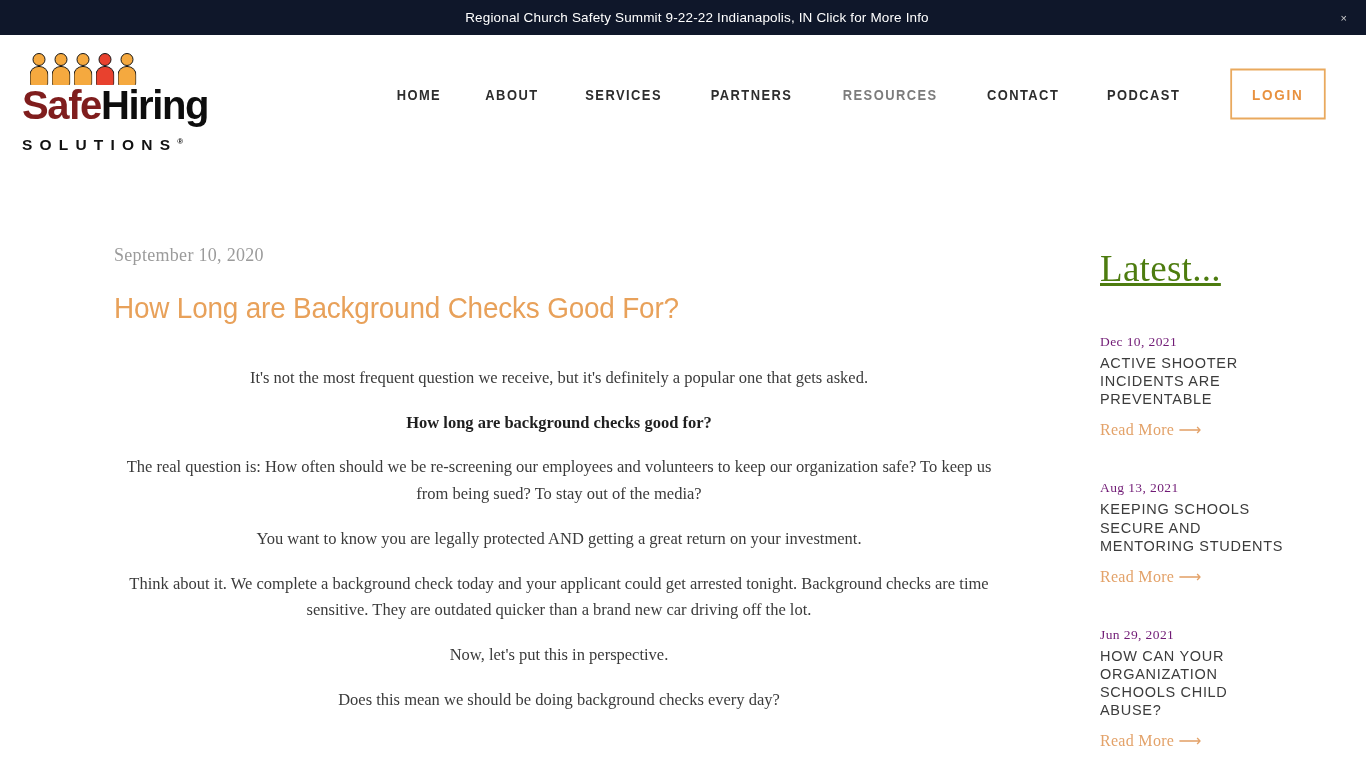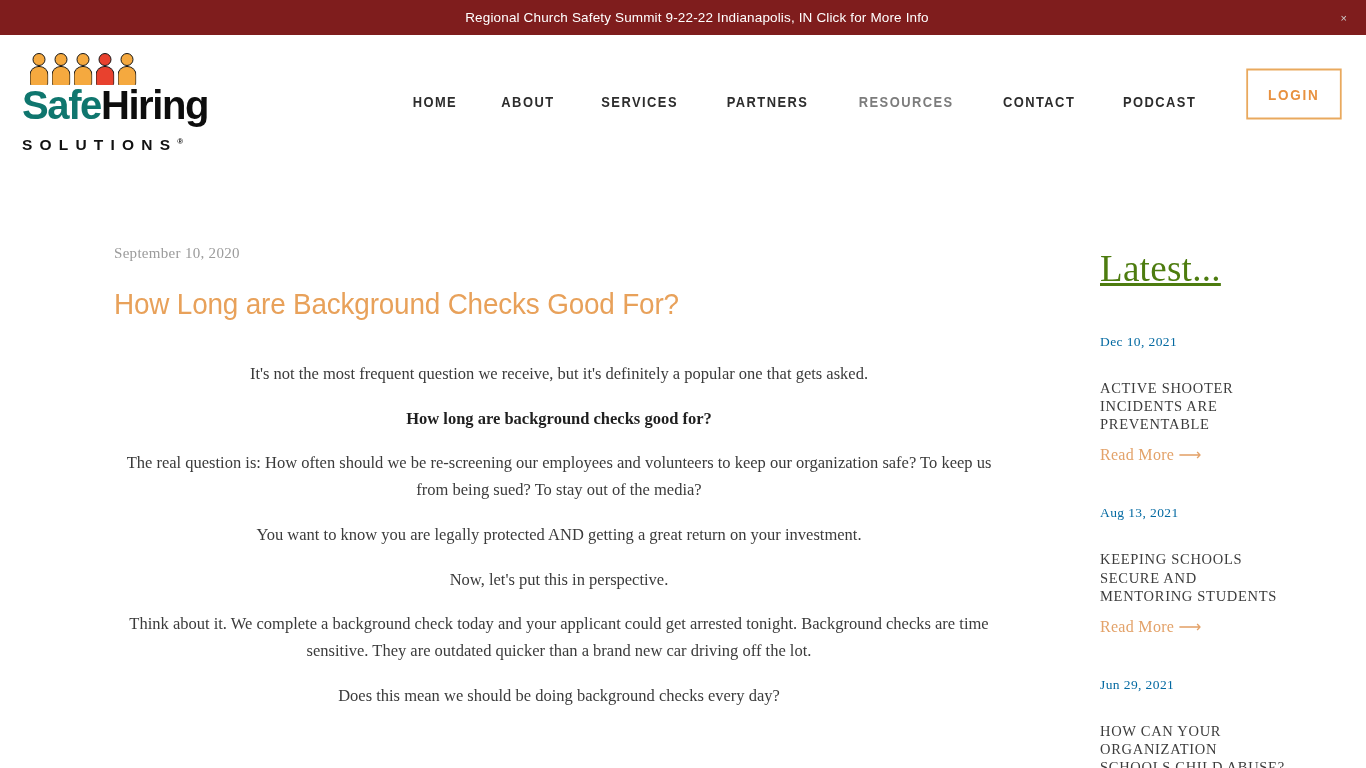"Regional Church Safety Summit 9-22-22" .announce-bar { background: #7f1d1d -> #0f172a }
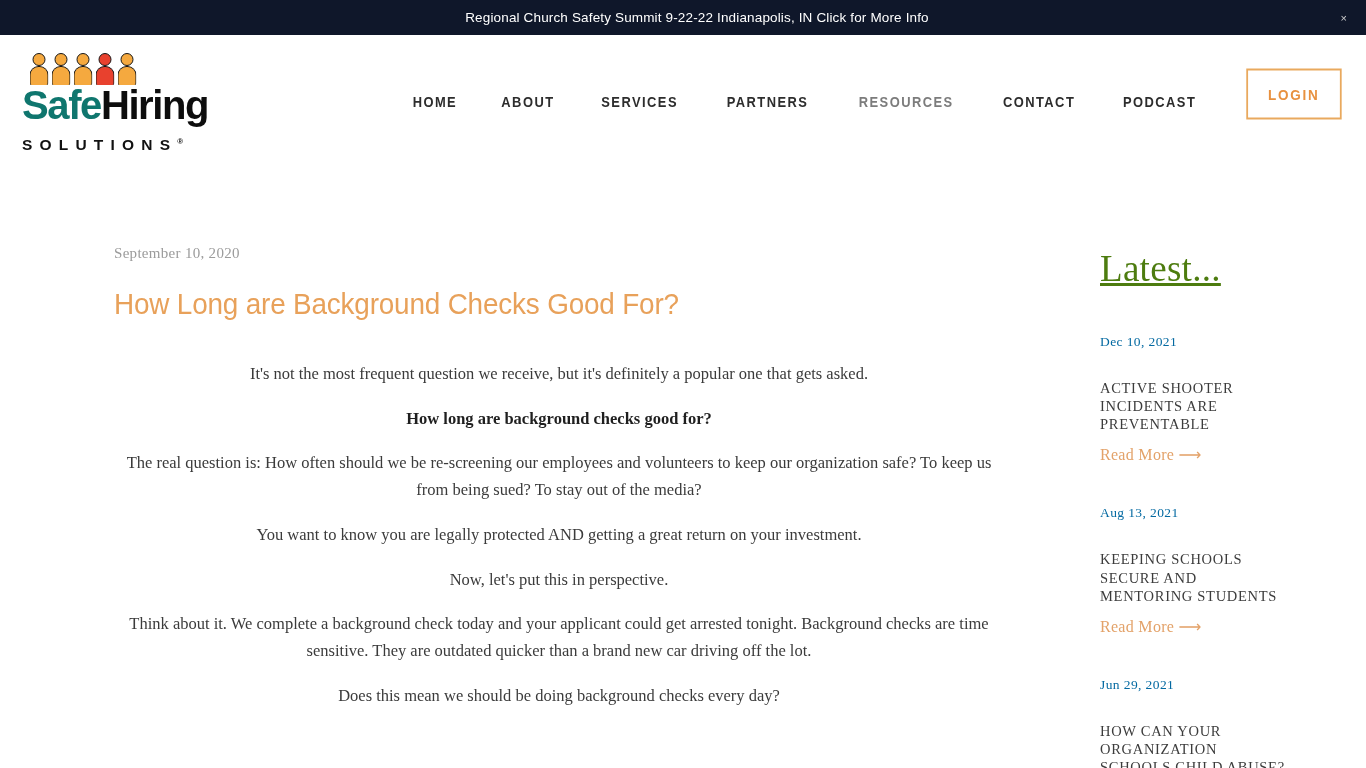"Safe" .logo-safe { color: #0f766e -> #7f1d1d }
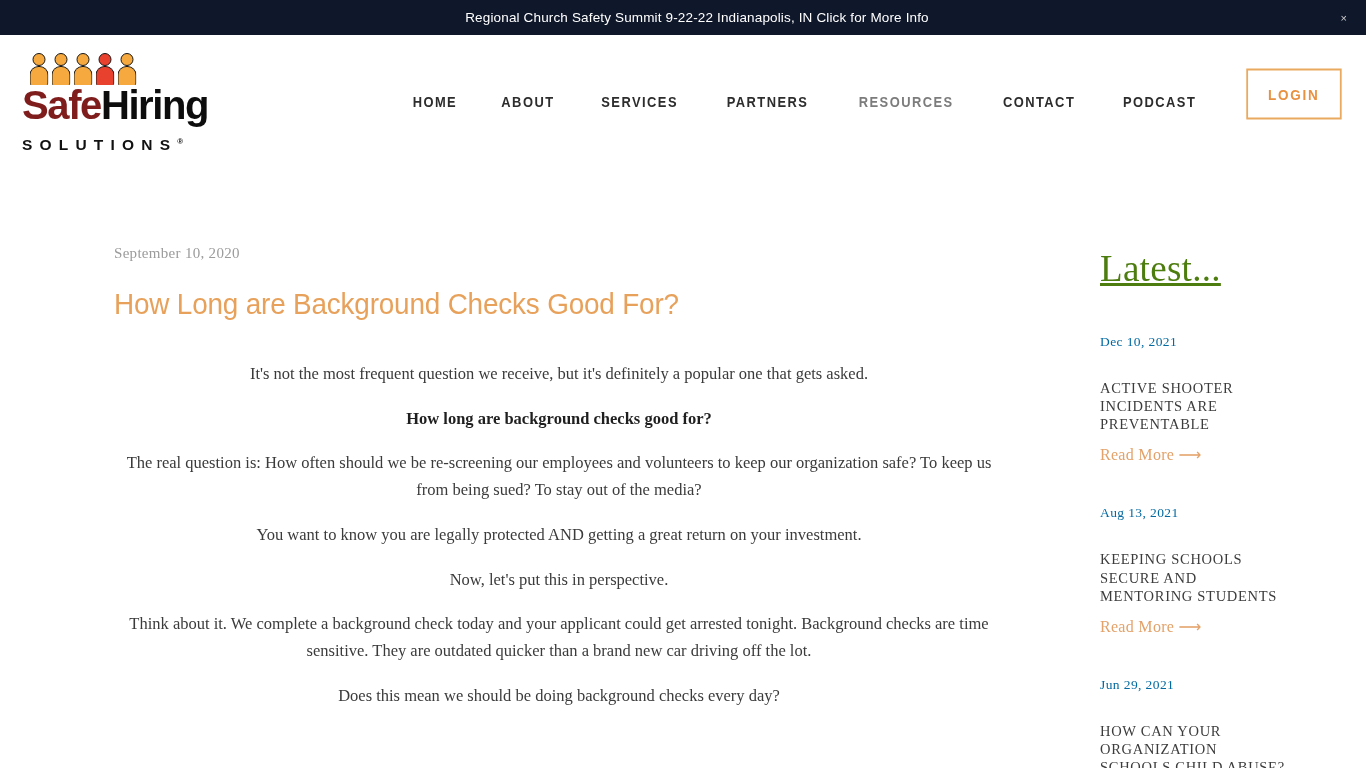"HOME" .main-nav { align-items: flex-end -> center; right: 20px -> 36px }
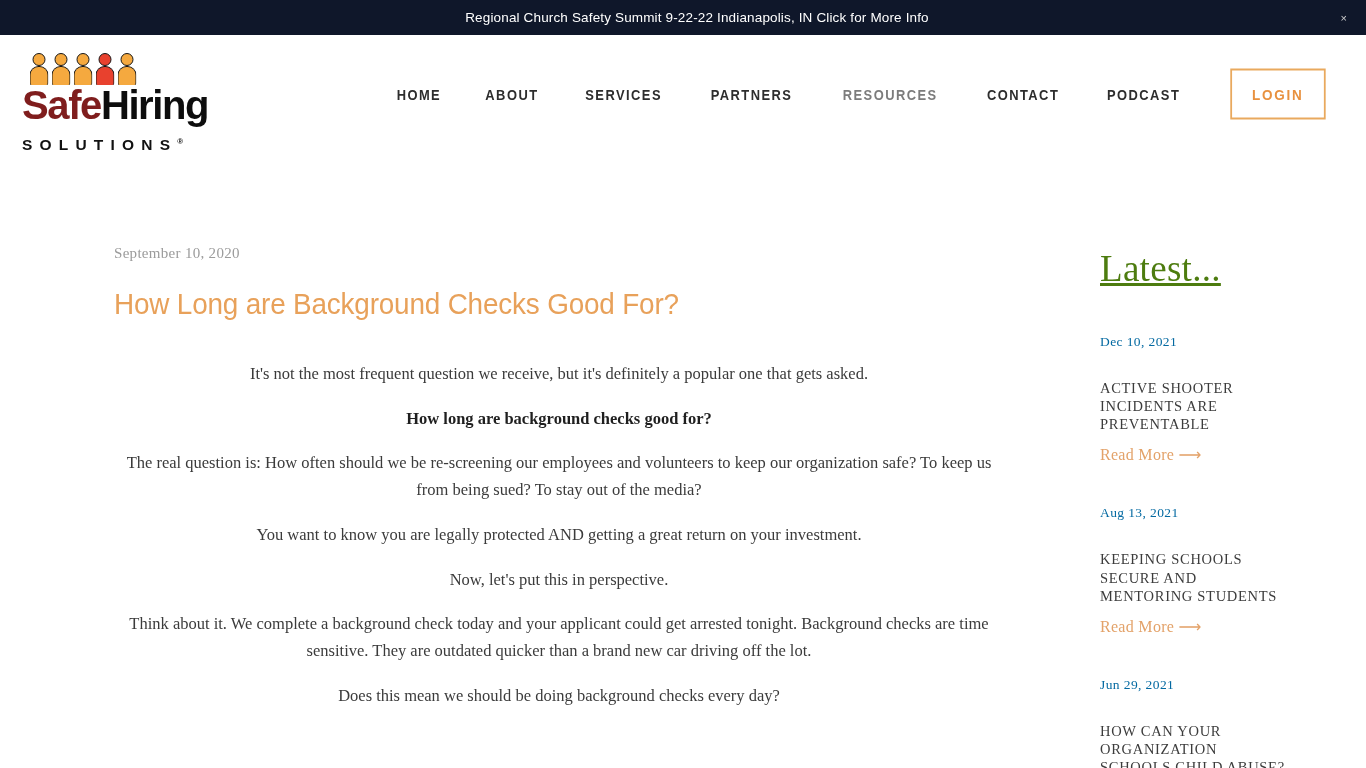"September 10, 2020" .post-date { font-size: 15px -> 18px }
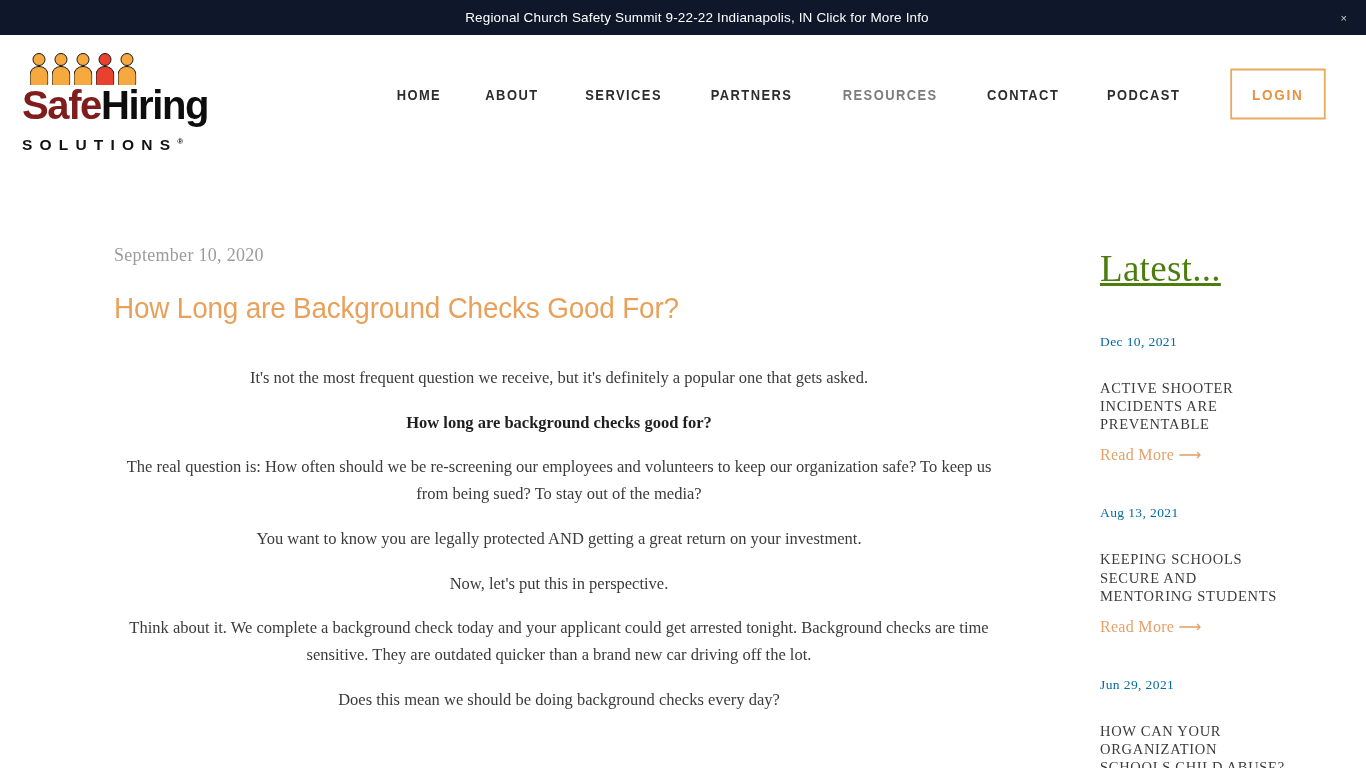"Dec 10, 2021" .latest-date { color: #0369a1 -> #701a75 }
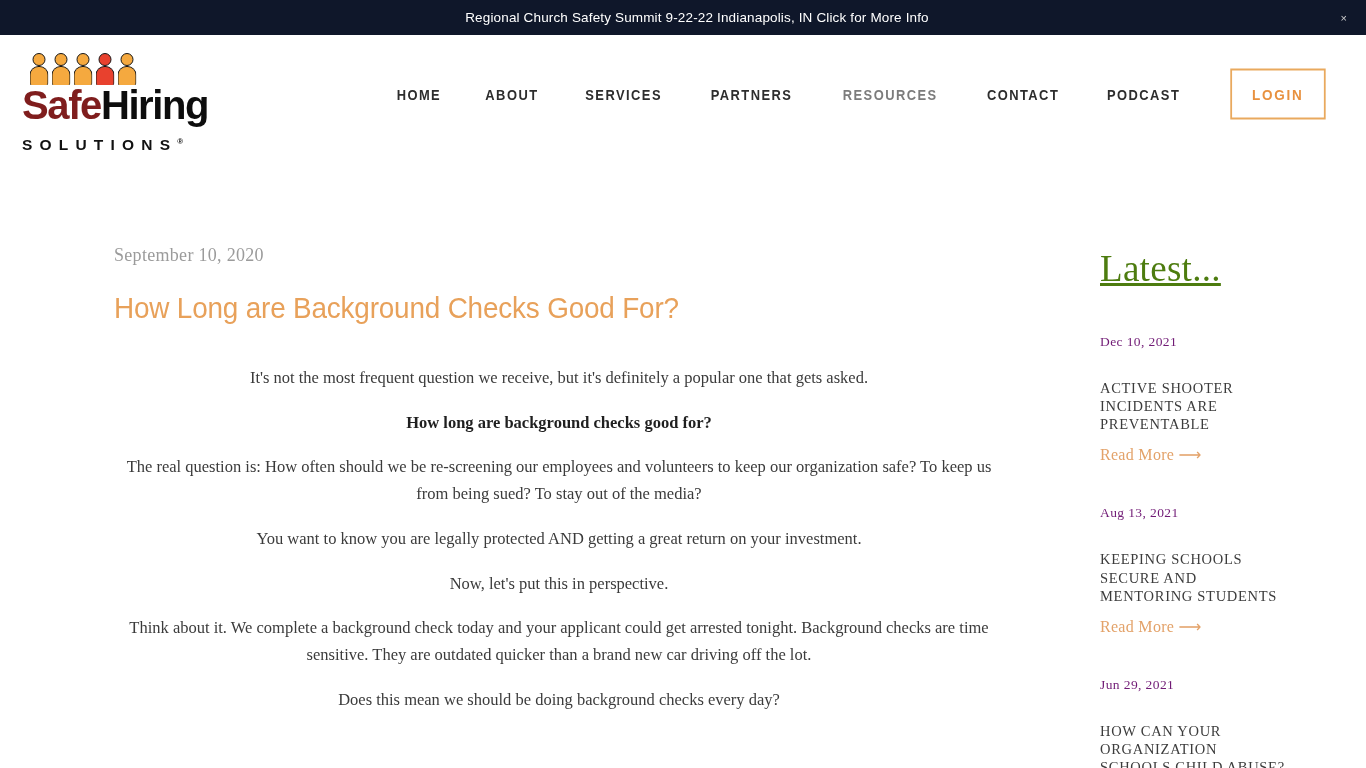"ACTIVE SHOOTER INCIDENTS ARE PREVENTABLE" .latest-title { font-family: Liberation Serif, serif -> Liberation Sans, sans-serif; margin-top: 29px -> 4px }
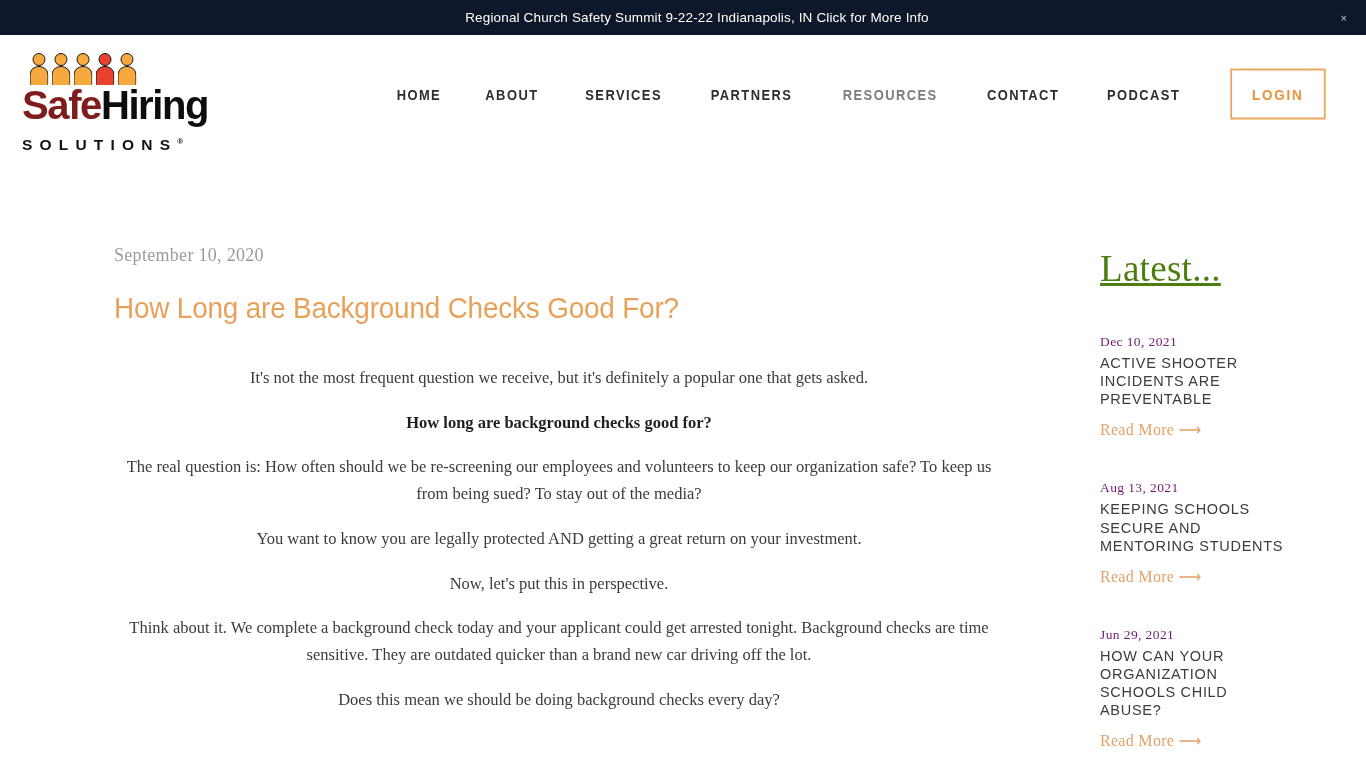"Now, let's put this in" p { order: before "Think about it. We complete" -> after "Think about it. We complete" }
